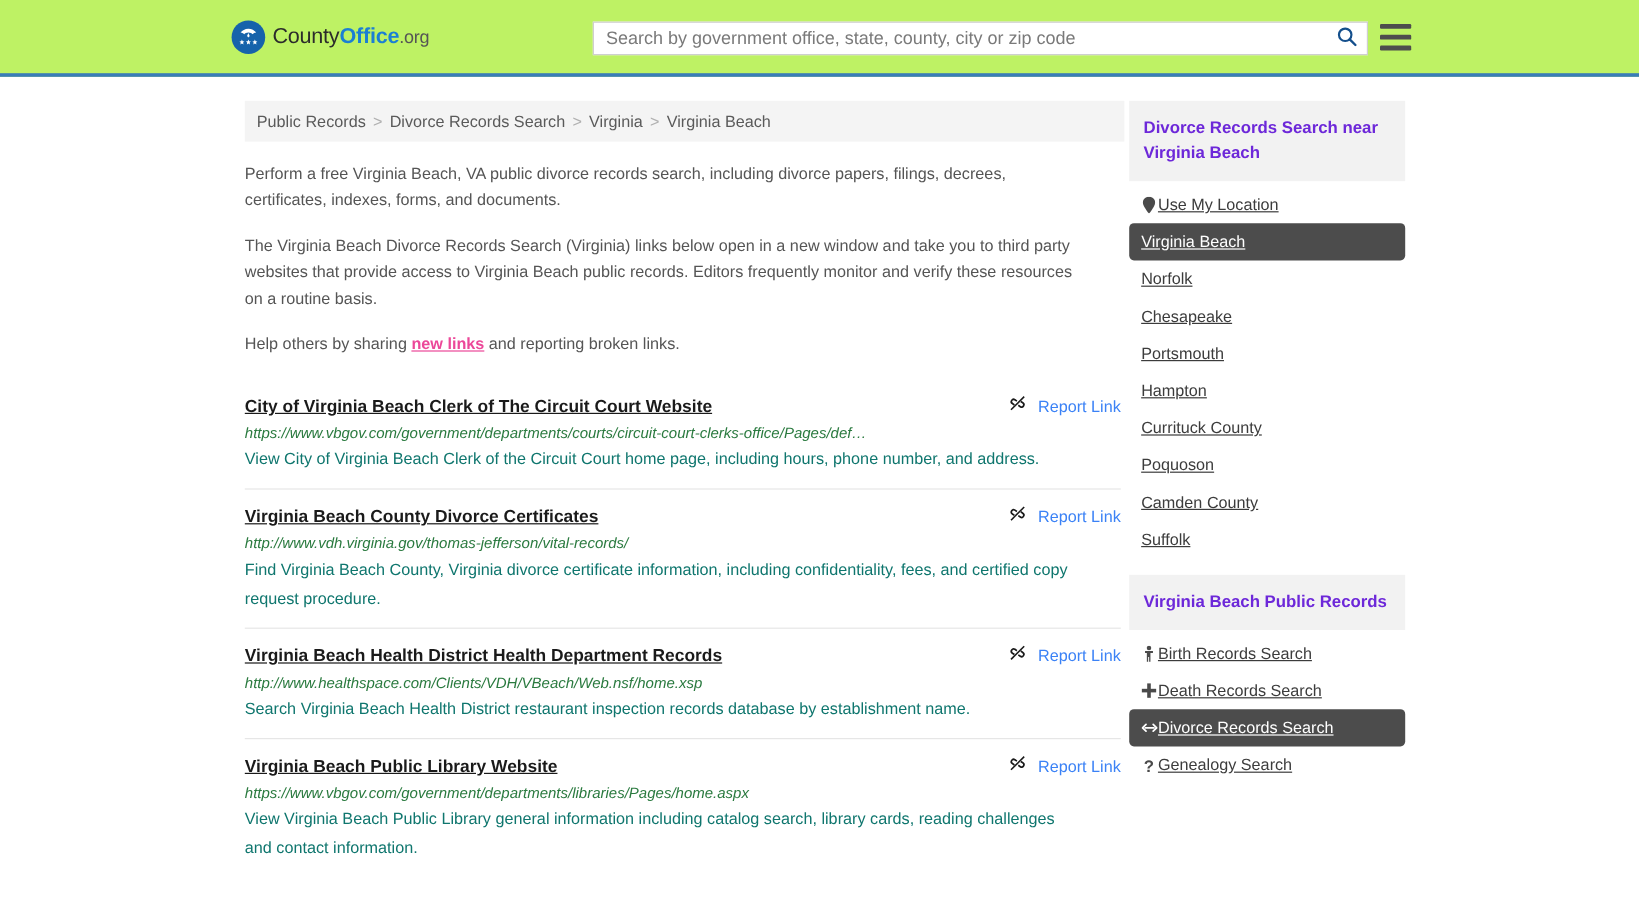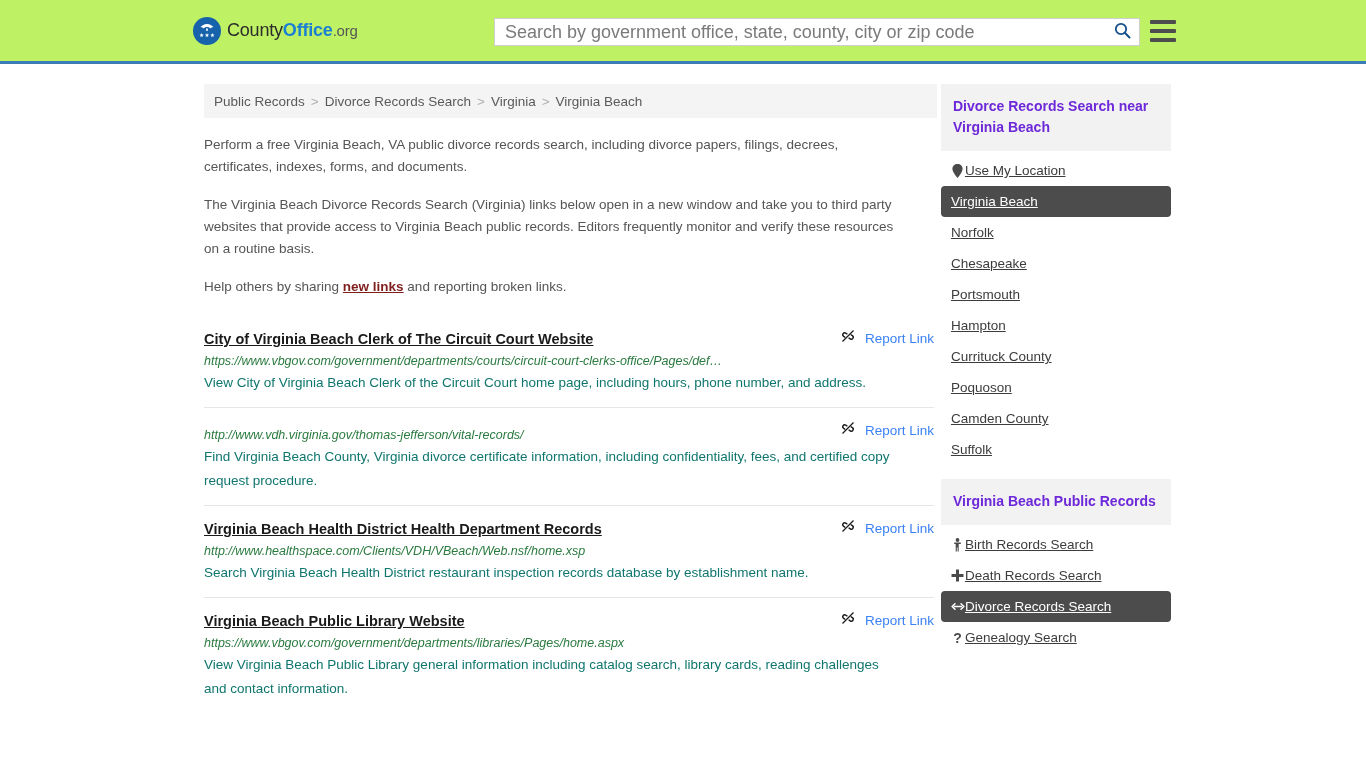"Search by government office, state," .search-input { font-size: 18px -> 15px }
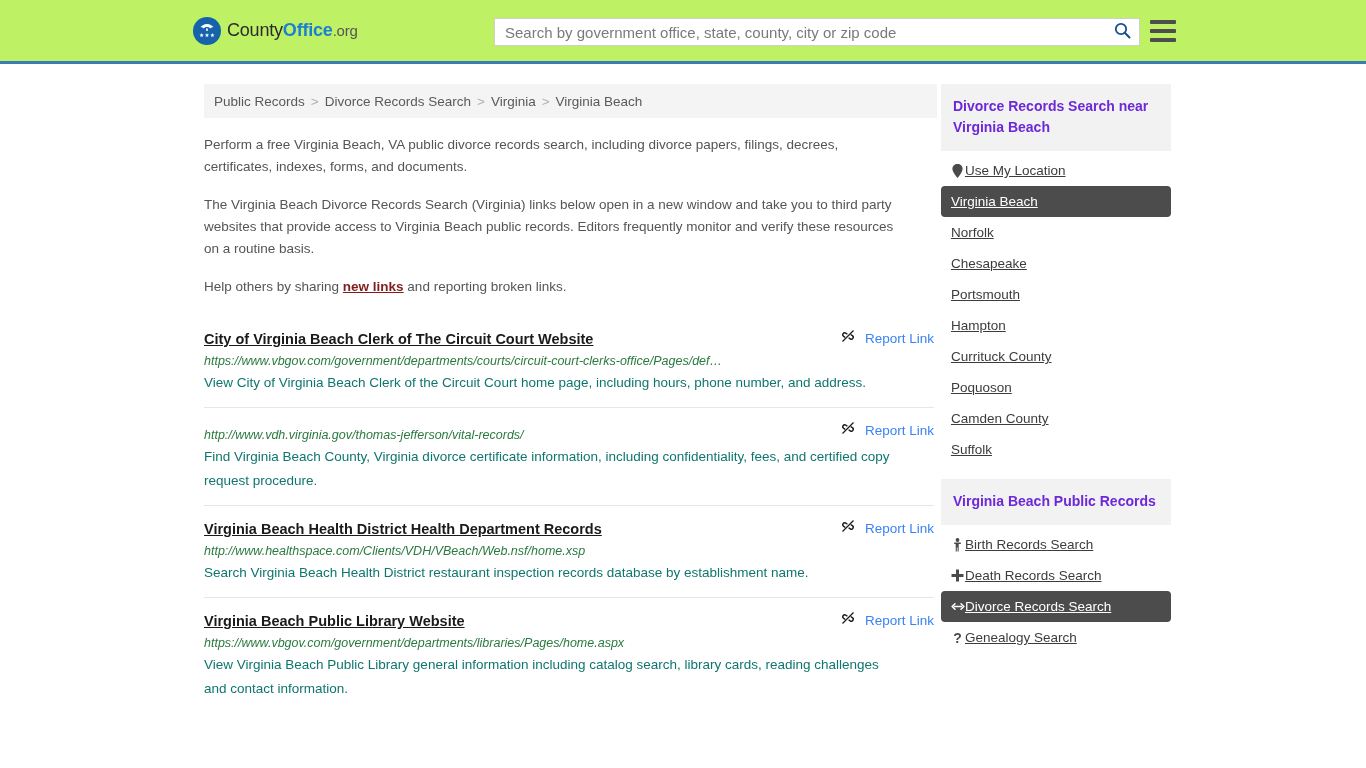"new links" .intro p a { color: #7f1d1d -> #ec4899 }
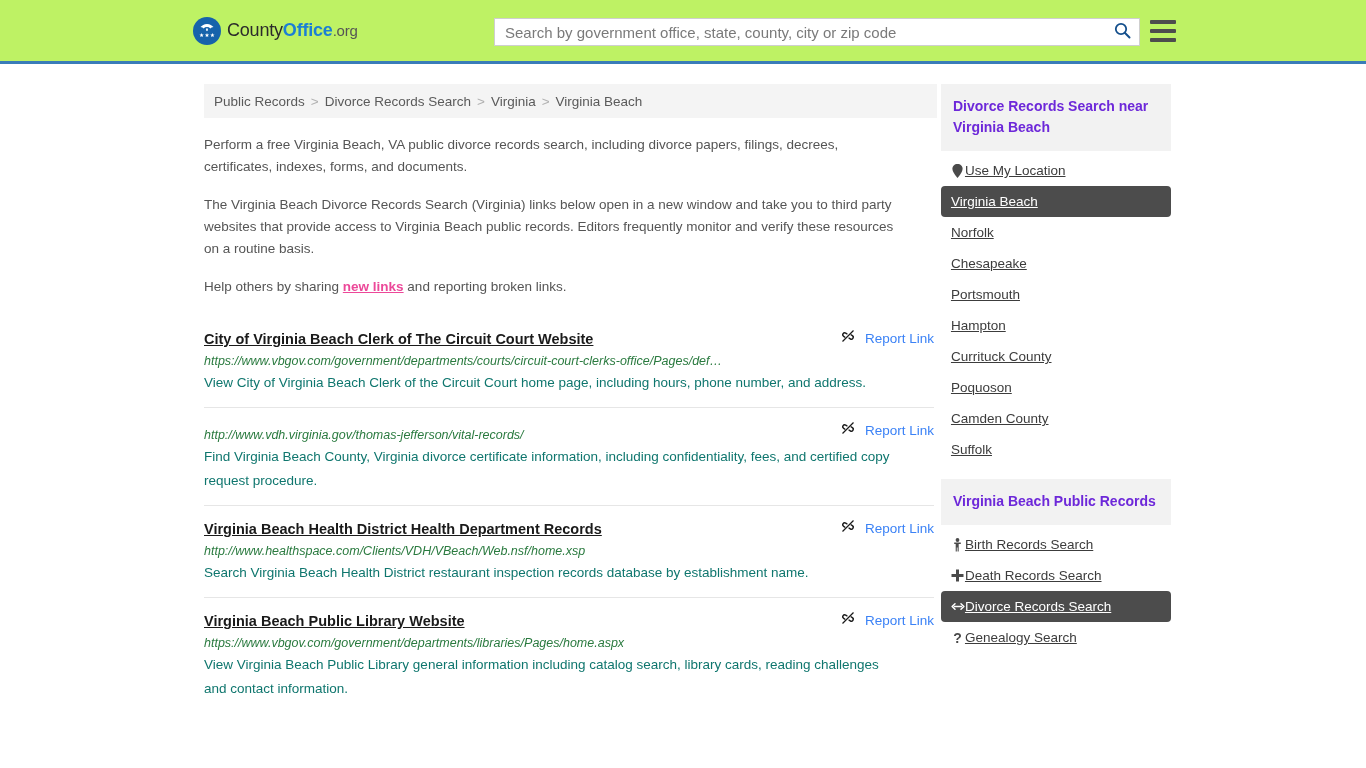"Virginia Beach County Divorce" a.result-title { html: none -> <a>Virginia Beach County Divorce Certificates</a> }
